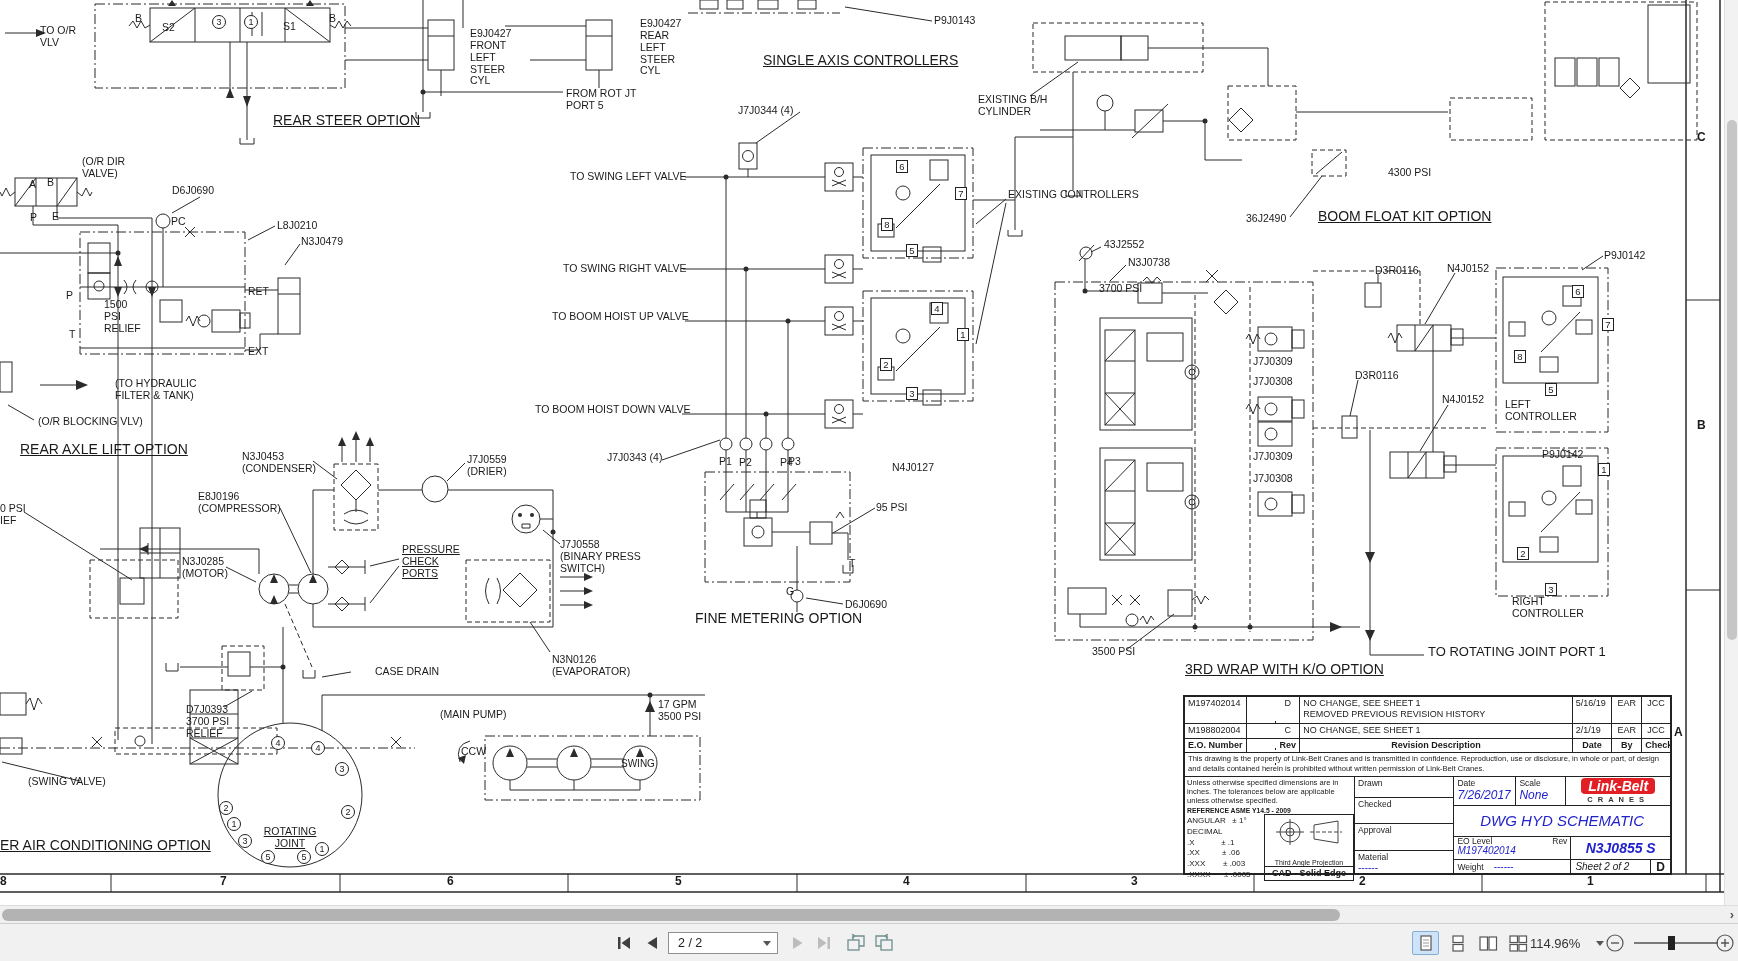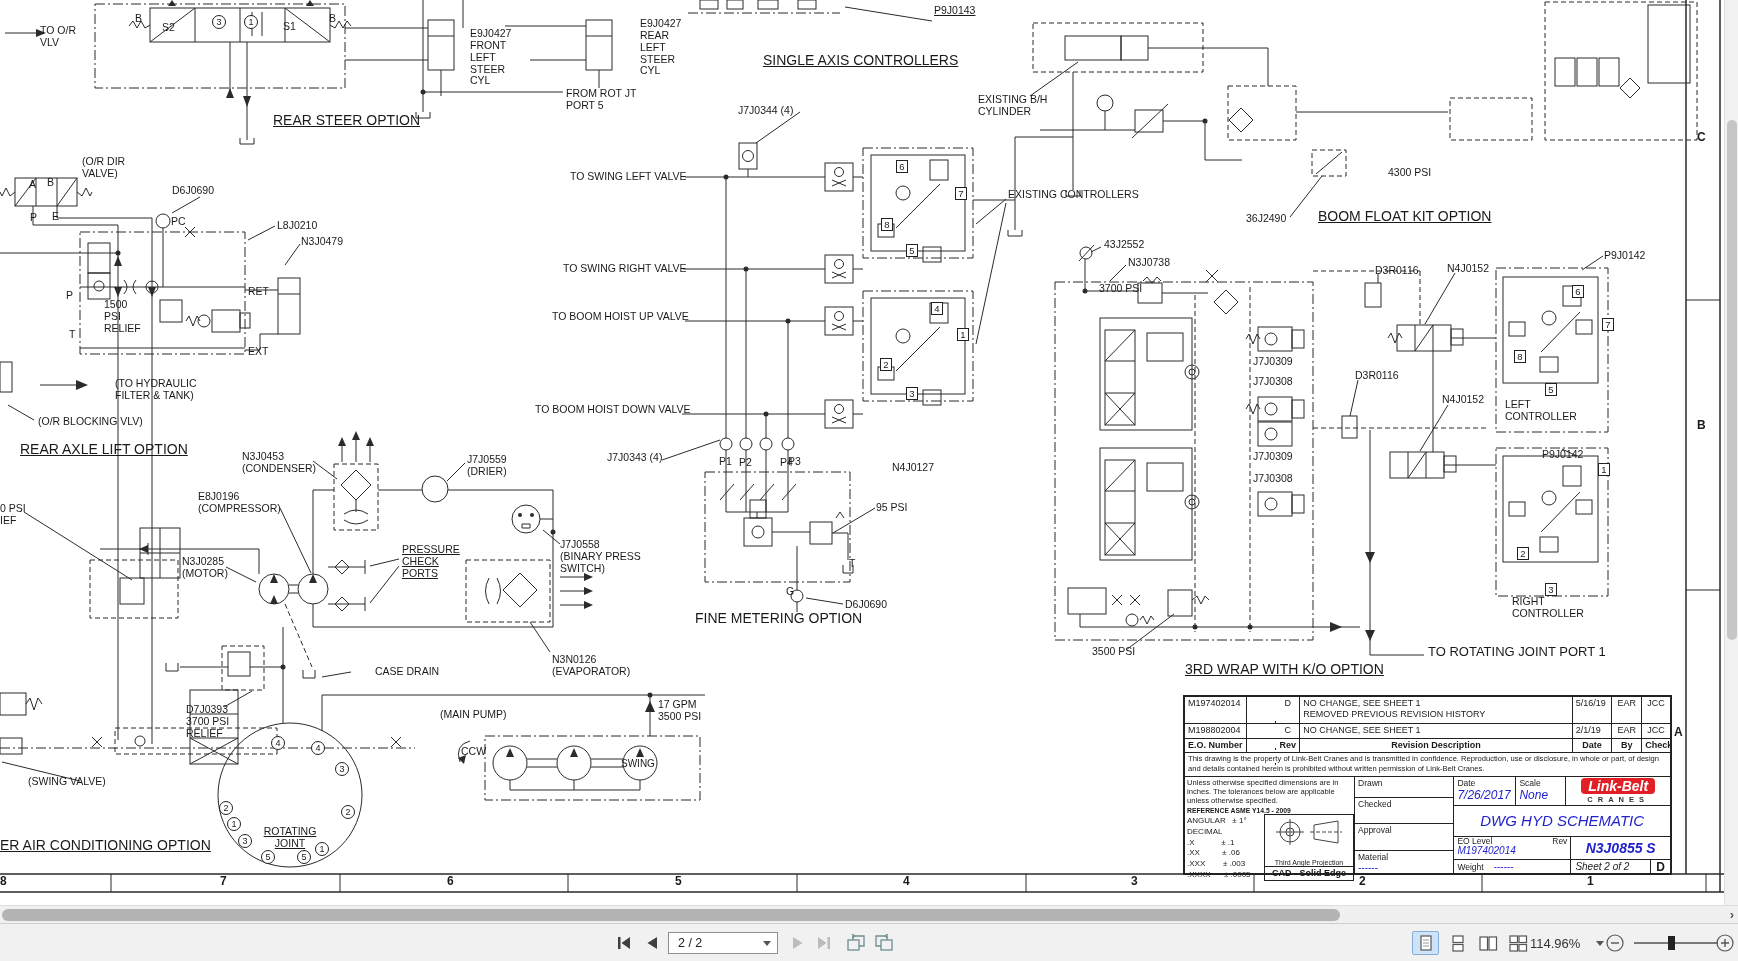"P9J0143" div.lbl { text-decoration: underline -> none; top: 5px -> 15px }
